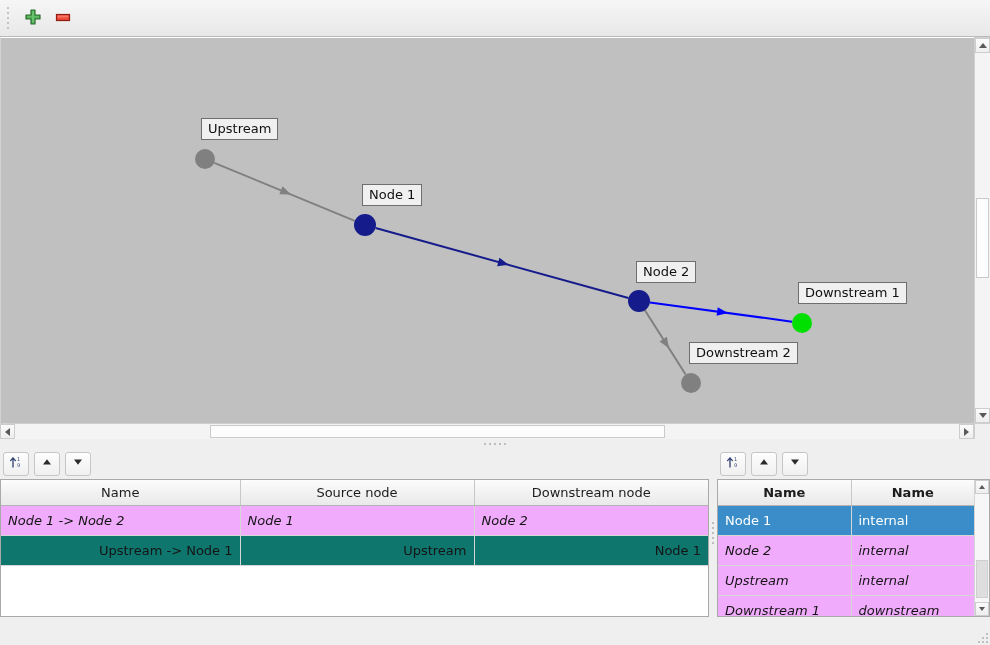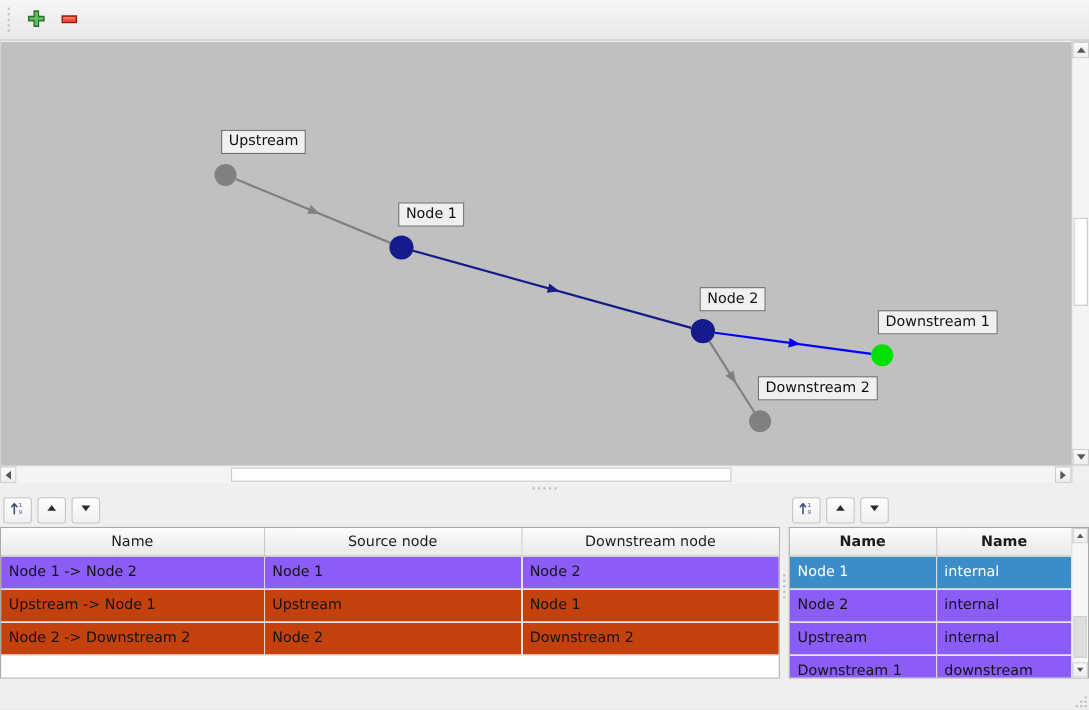"Node 1 -> Node 2" table.grid tr.odd td { background: #8b5cf6 -> #f0abfc; font-style: none -> italic }
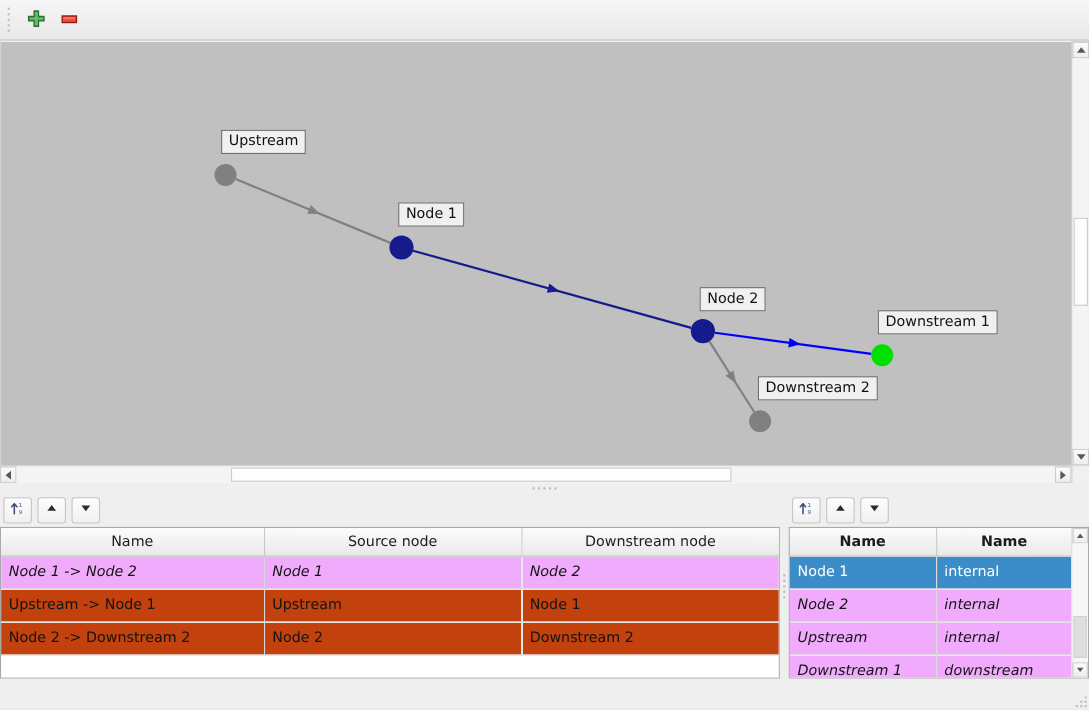"Upstream -> Node 1" table.grid tr.even td { background: #c2410c -> #0f766e; text-align: none -> right }
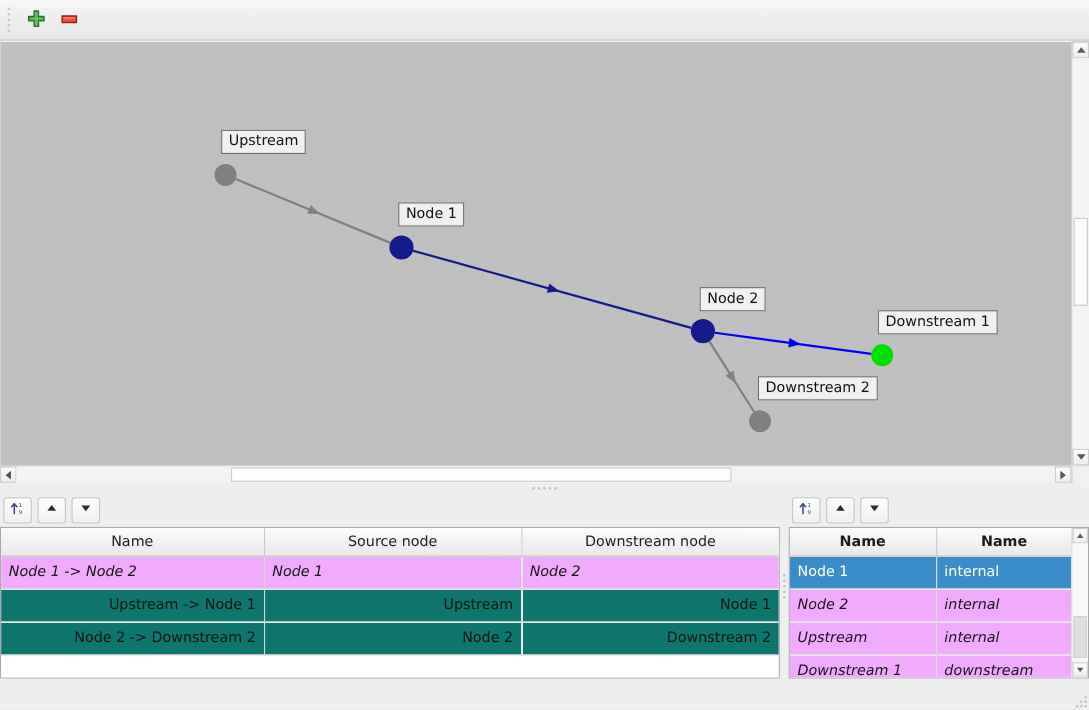"Node 2 -> Downstream 2" tr.even { html: <tr> <td>Node 2 -&gt; Downstream 2</td> <td>Node 2</td> <td>Downstream 2</td> </tr> -> none }
